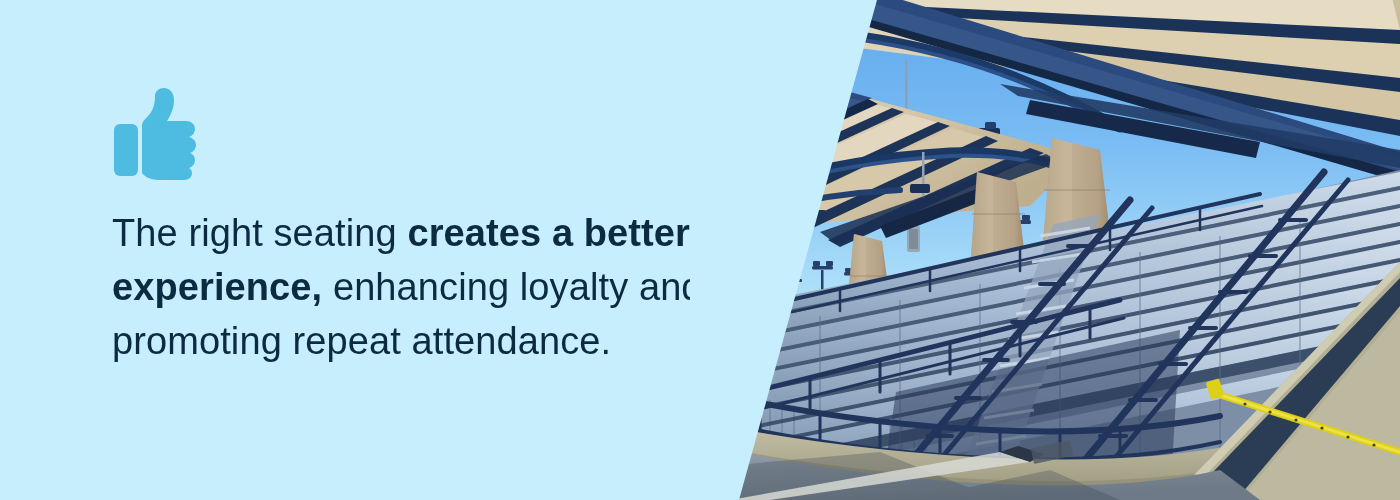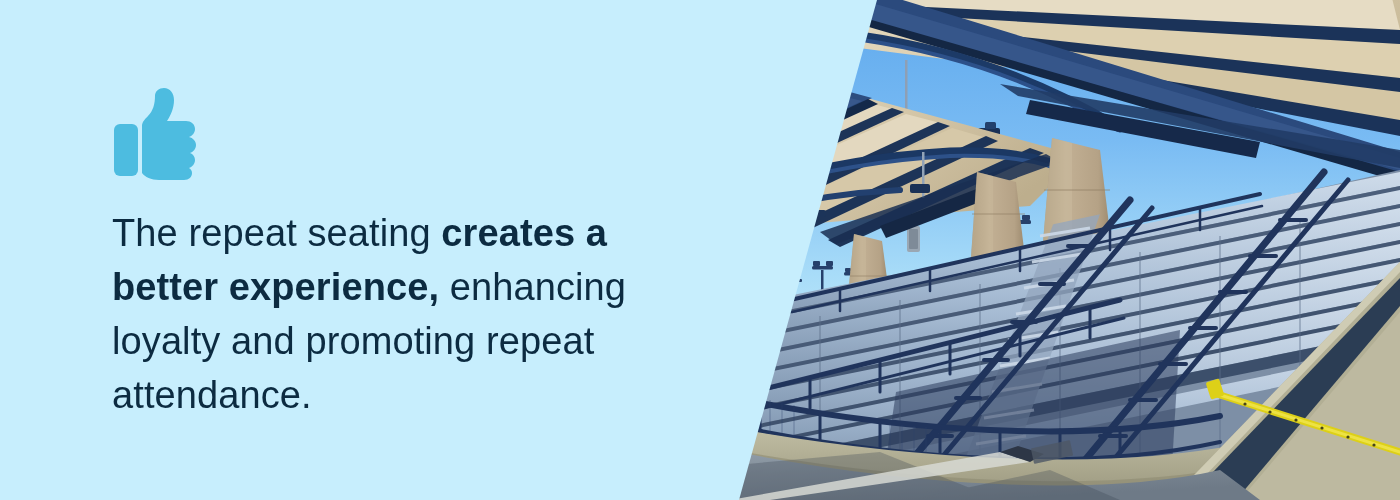"The repeat seating" span { text: repeat -> right }
